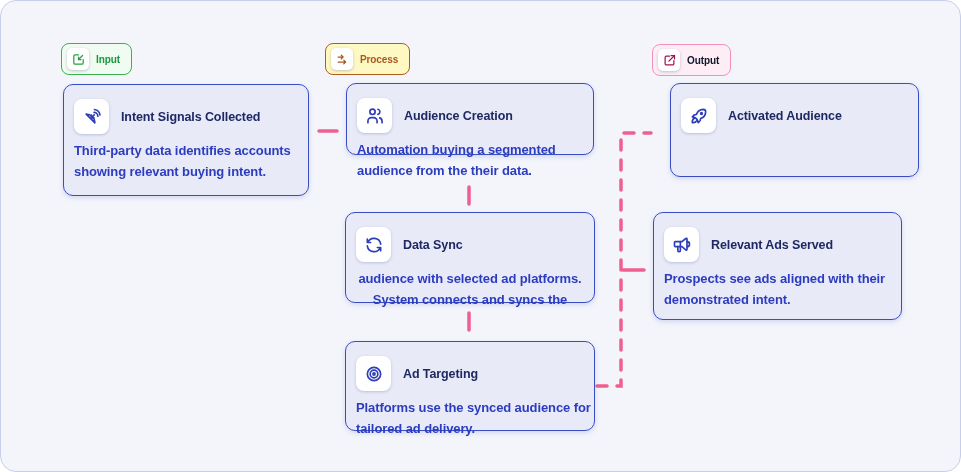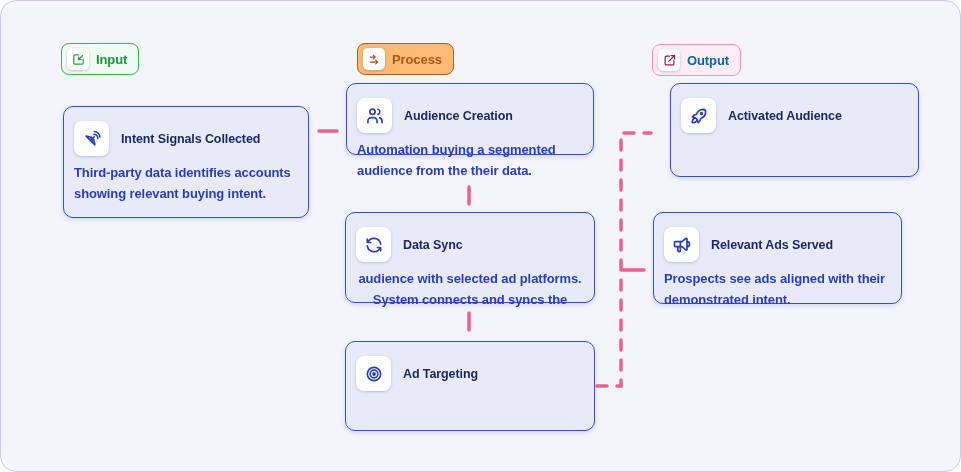"Input" .badge-label { font-size: 13px -> 10px }
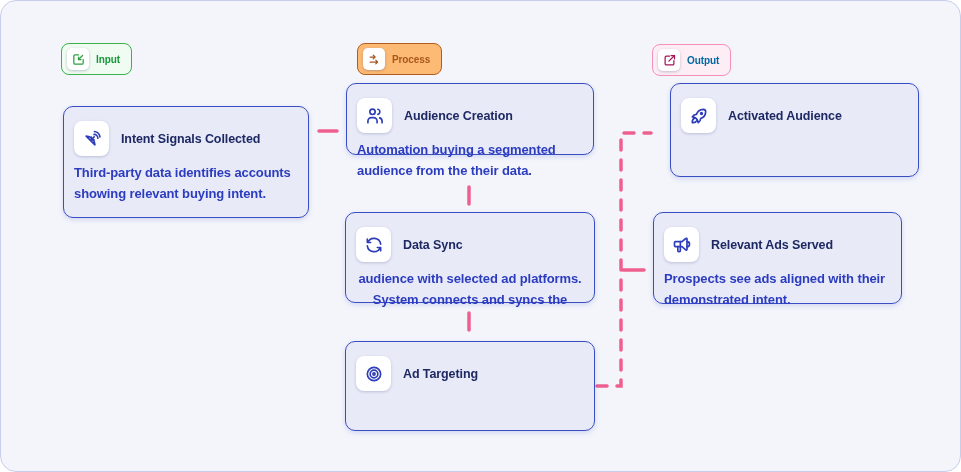"Process" .badge-process { background: #fdba74 -> #fef9c3; left: 356px -> 324px }
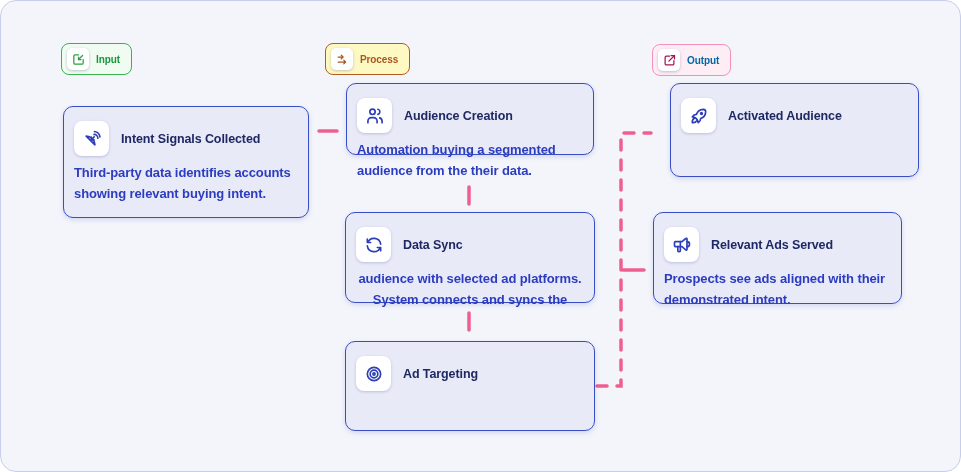"Output" .badge-output .badge-label { color: #0369a1 -> #0f172a }
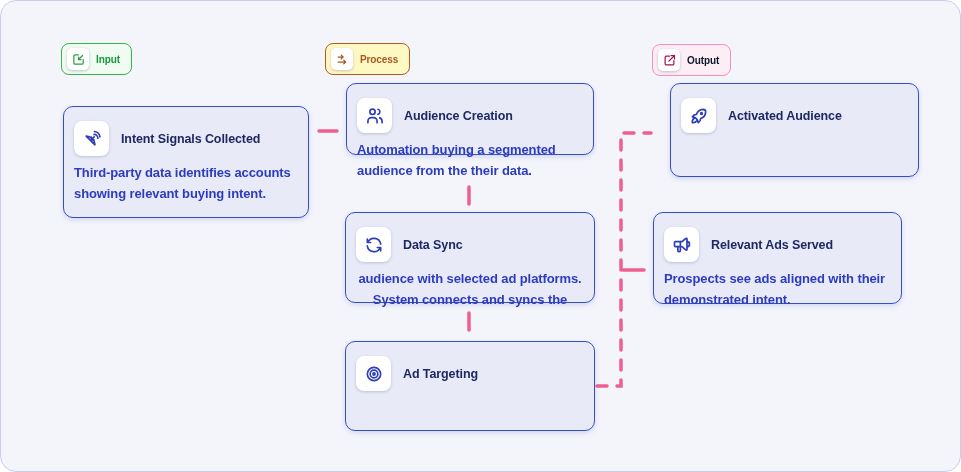"Intent Signals Collected" .card-intent { margin-top: 22px -> none }
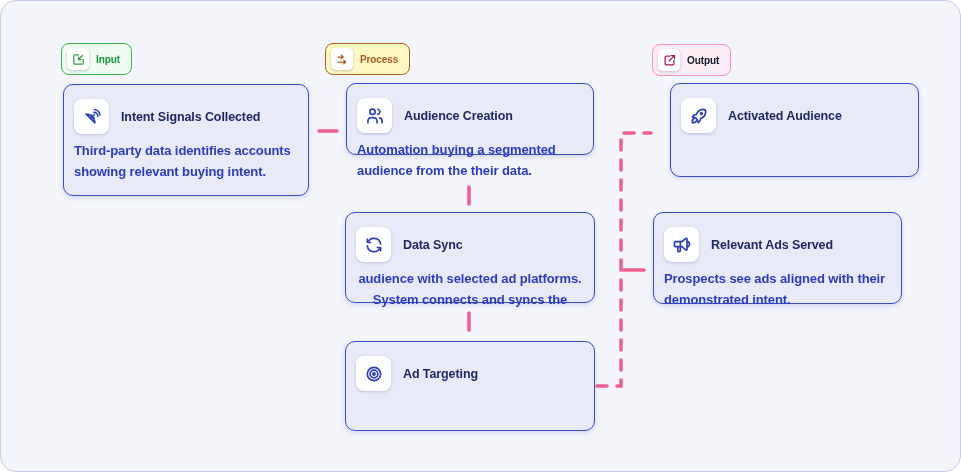"Relevant Ads Served" .card-relevant { height: 92px -> 108px }
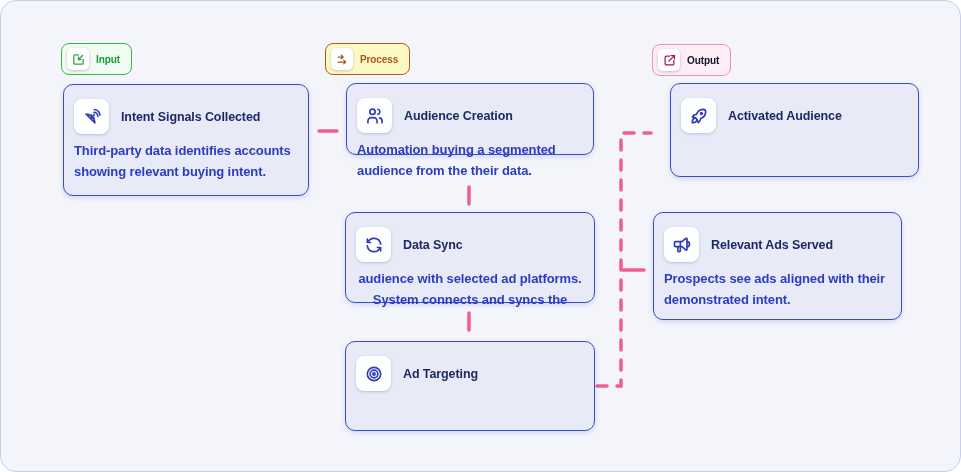"Platforms use the synced audience" div.card-body { html: none -> <div> <span>Platforms use the synced audience for</span> <span>tailored ad delivery.</span> </div> }
